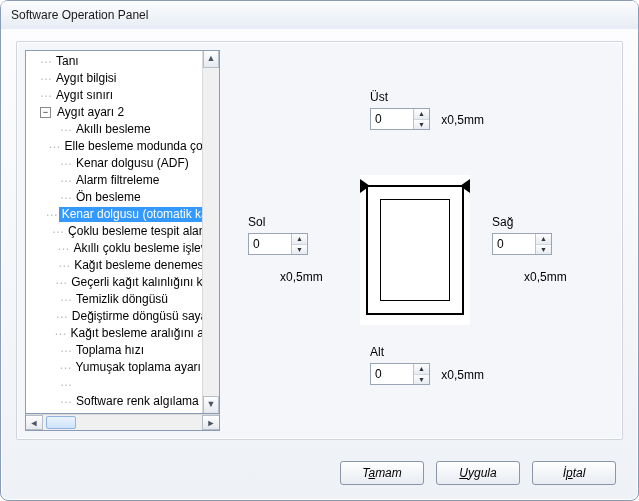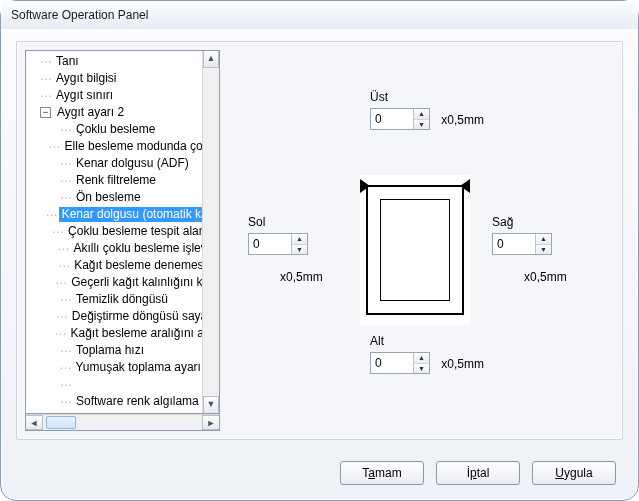"Software Operation Panel" .window { border-radius: 16px -> 8px }
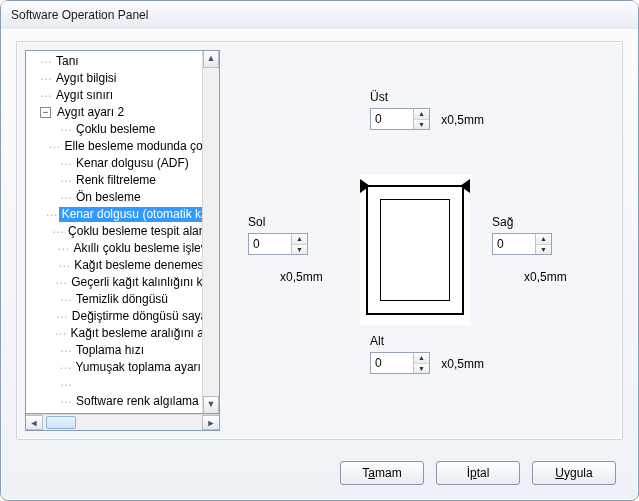"Çoklu besleme" span.lbl { text: Çoklu -> Akıllı }
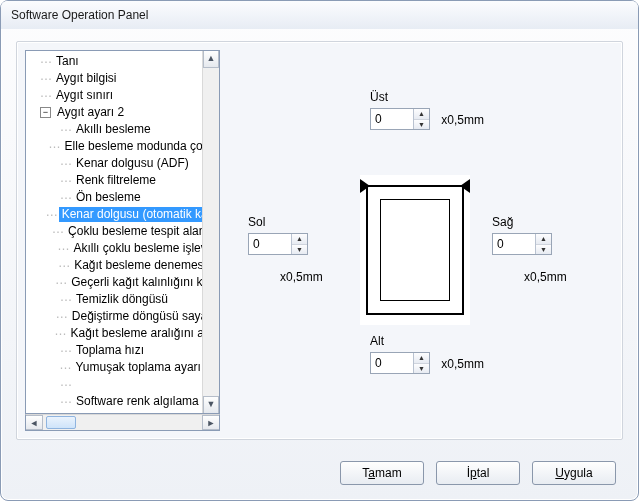"Renk filtreleme" span.lbl { text: Renk -> Alarm }
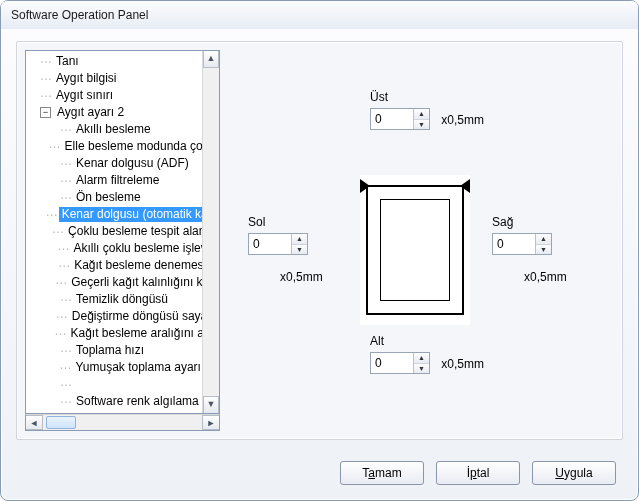"Alt" .grp.alt { top: 284px -> 295px }
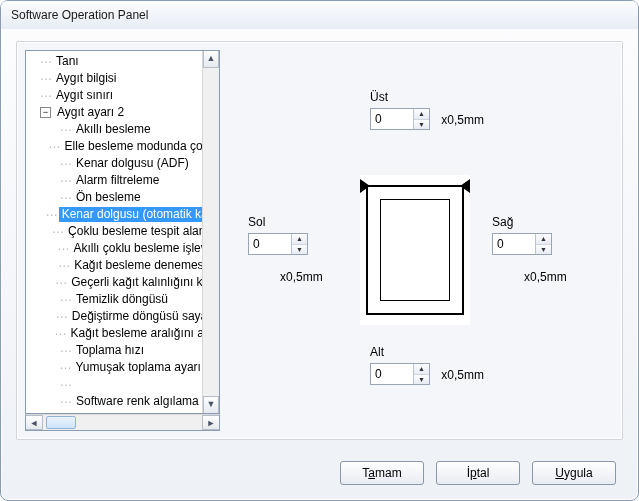"Tamam" .buttons { font-style: none -> italic }
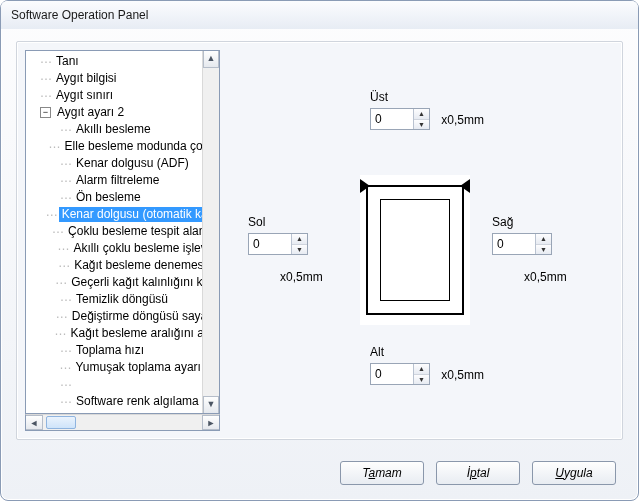"İptal" div.btnw { order: before "Uygula" -> after "Uygula" }
